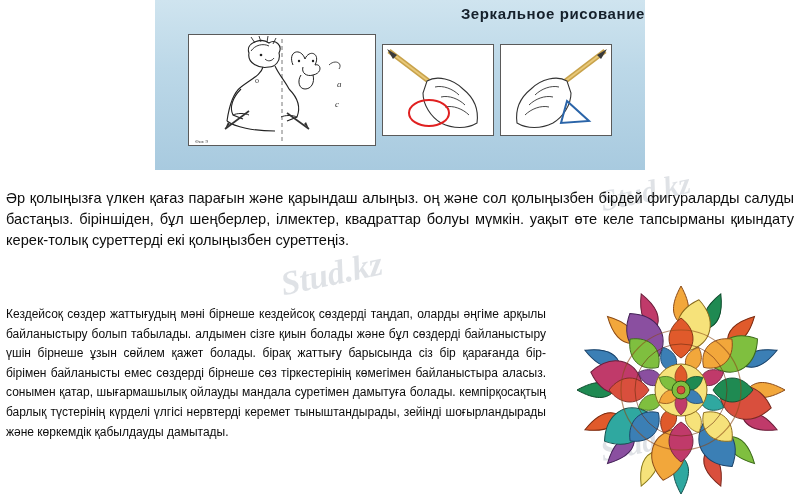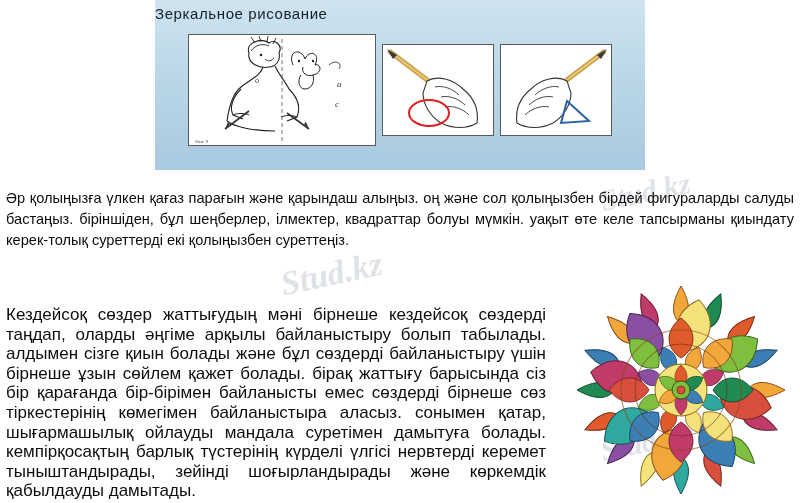"Зеркальное рисование" .banner-title { font-weight: normal -> bold; text-align: left -> right }
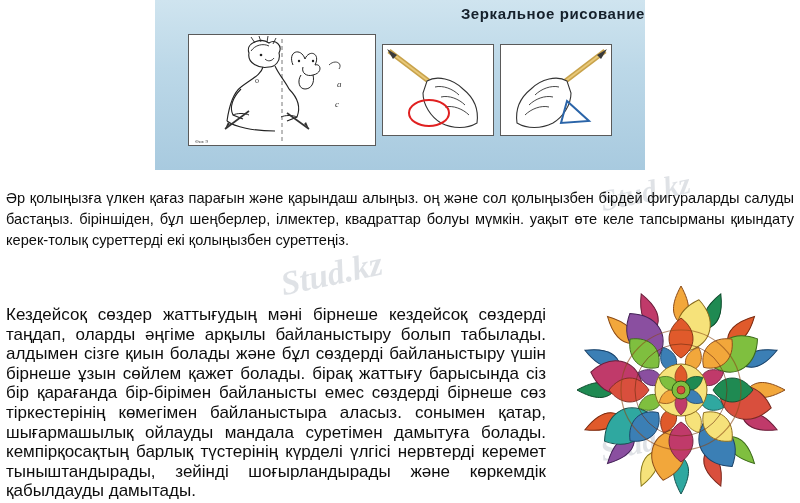"Кездейсоқ сөздер жаттығудың мәні бірнеше" .para-2 { font-size: 17px -> 12px }
